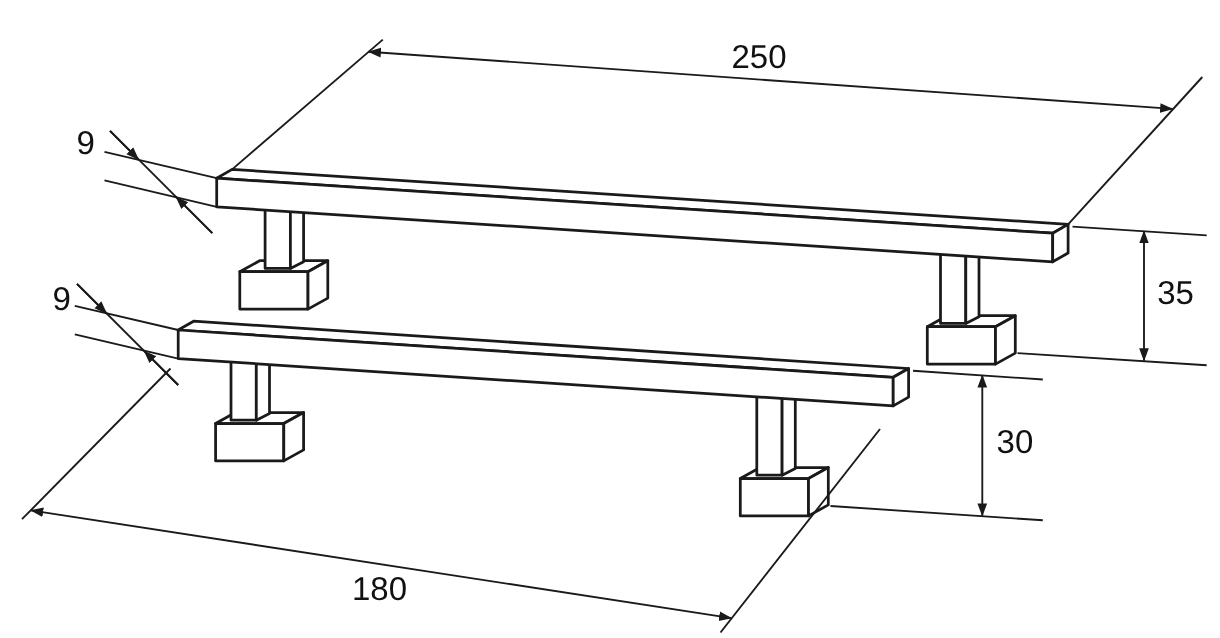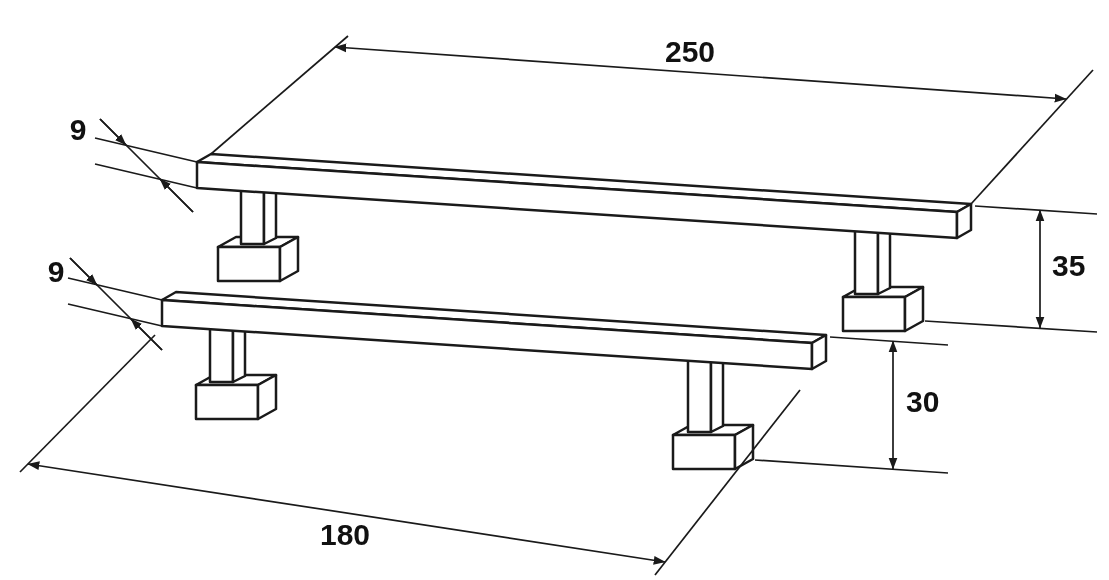"250" .canvas { font-weight: bold -> none }
